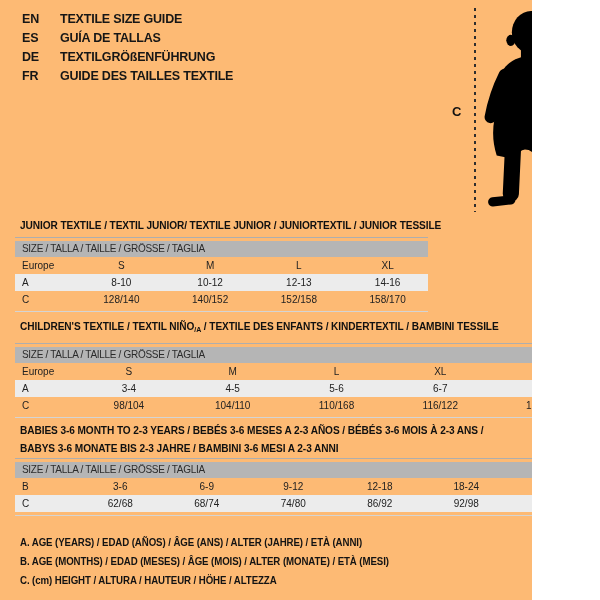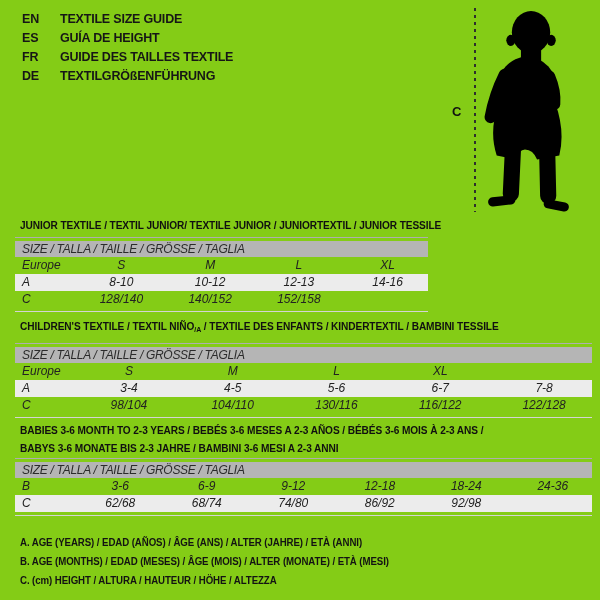"EN" .canvas { background: #84cc16 -> #fdba74; width: 600px -> 532px }
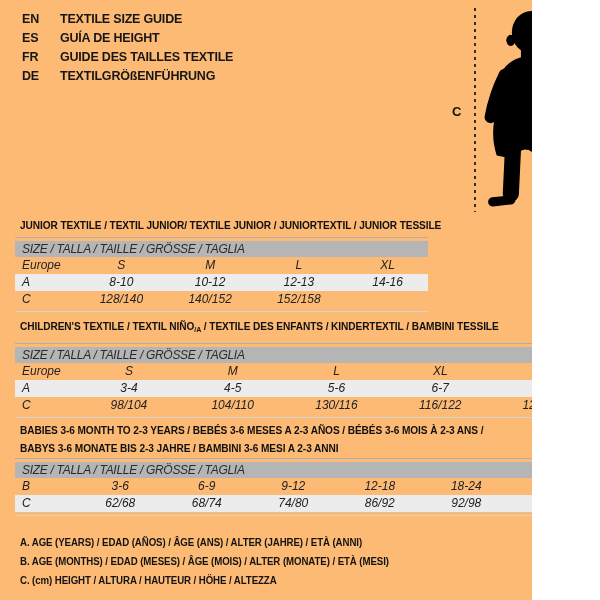"GUÍA DE HEIGHT" span.lang-label { text: HEIGHT -> TALLAS }
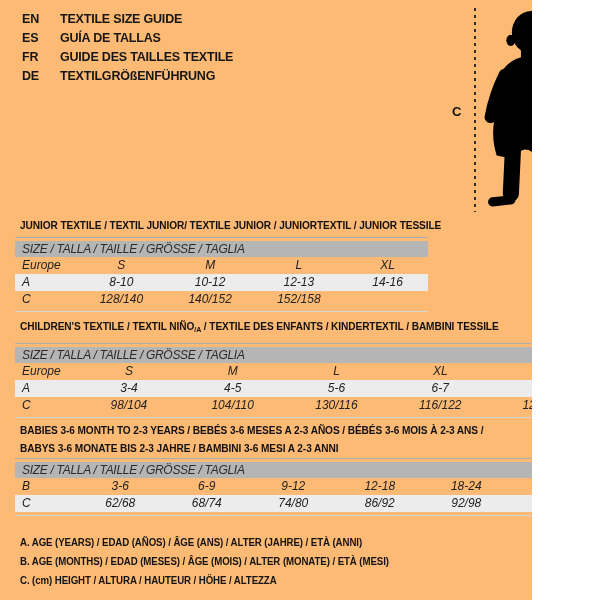"FR" div.lang-row { order: before "DE" -> after "DE" }
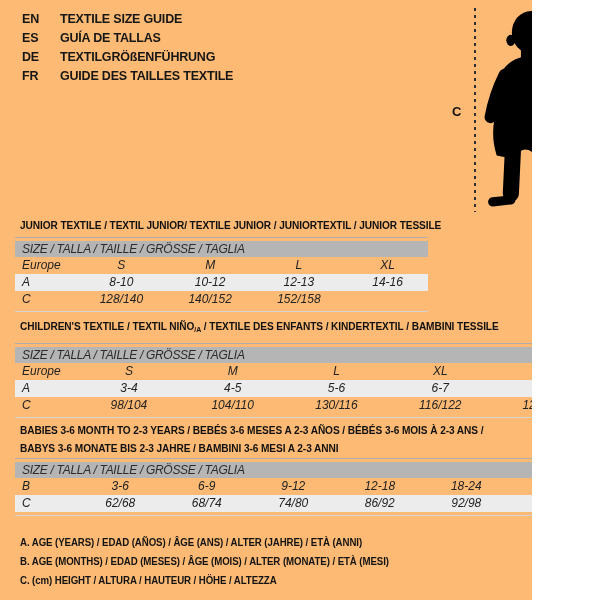"SIZE / TALLA / TAILLE" .size-table { font-size: 12px -> 10px; font-style: italic -> none }
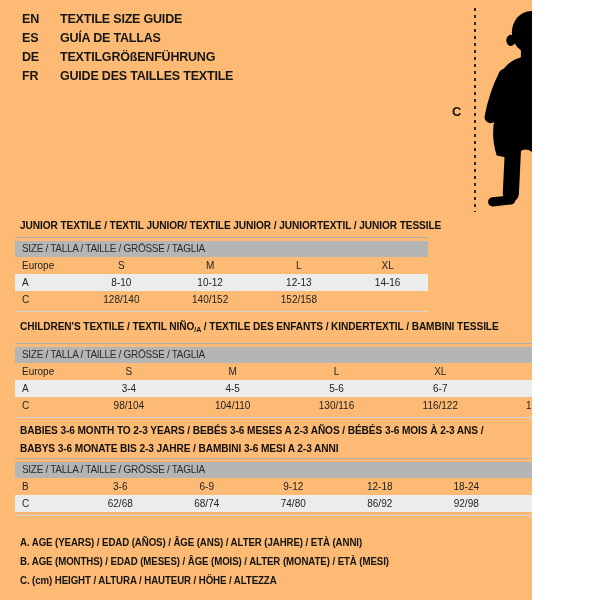"158/170" div.tcell { html: none -> <div>158/170</div> }
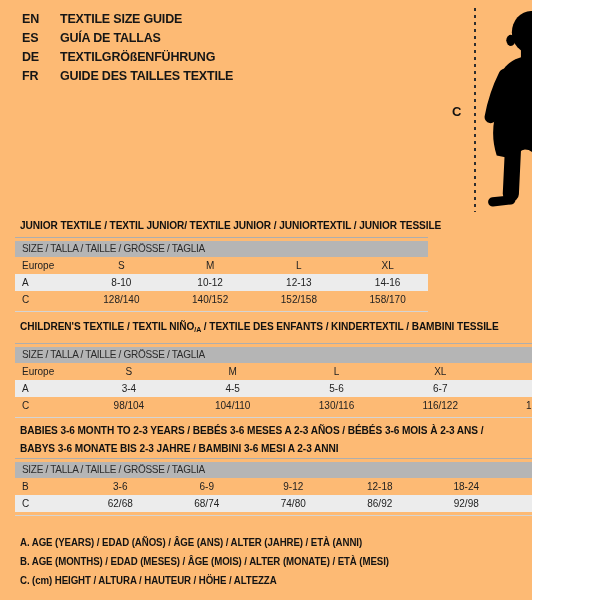"130/116" div.tcell { text: 130/116 -> 110/168 }
